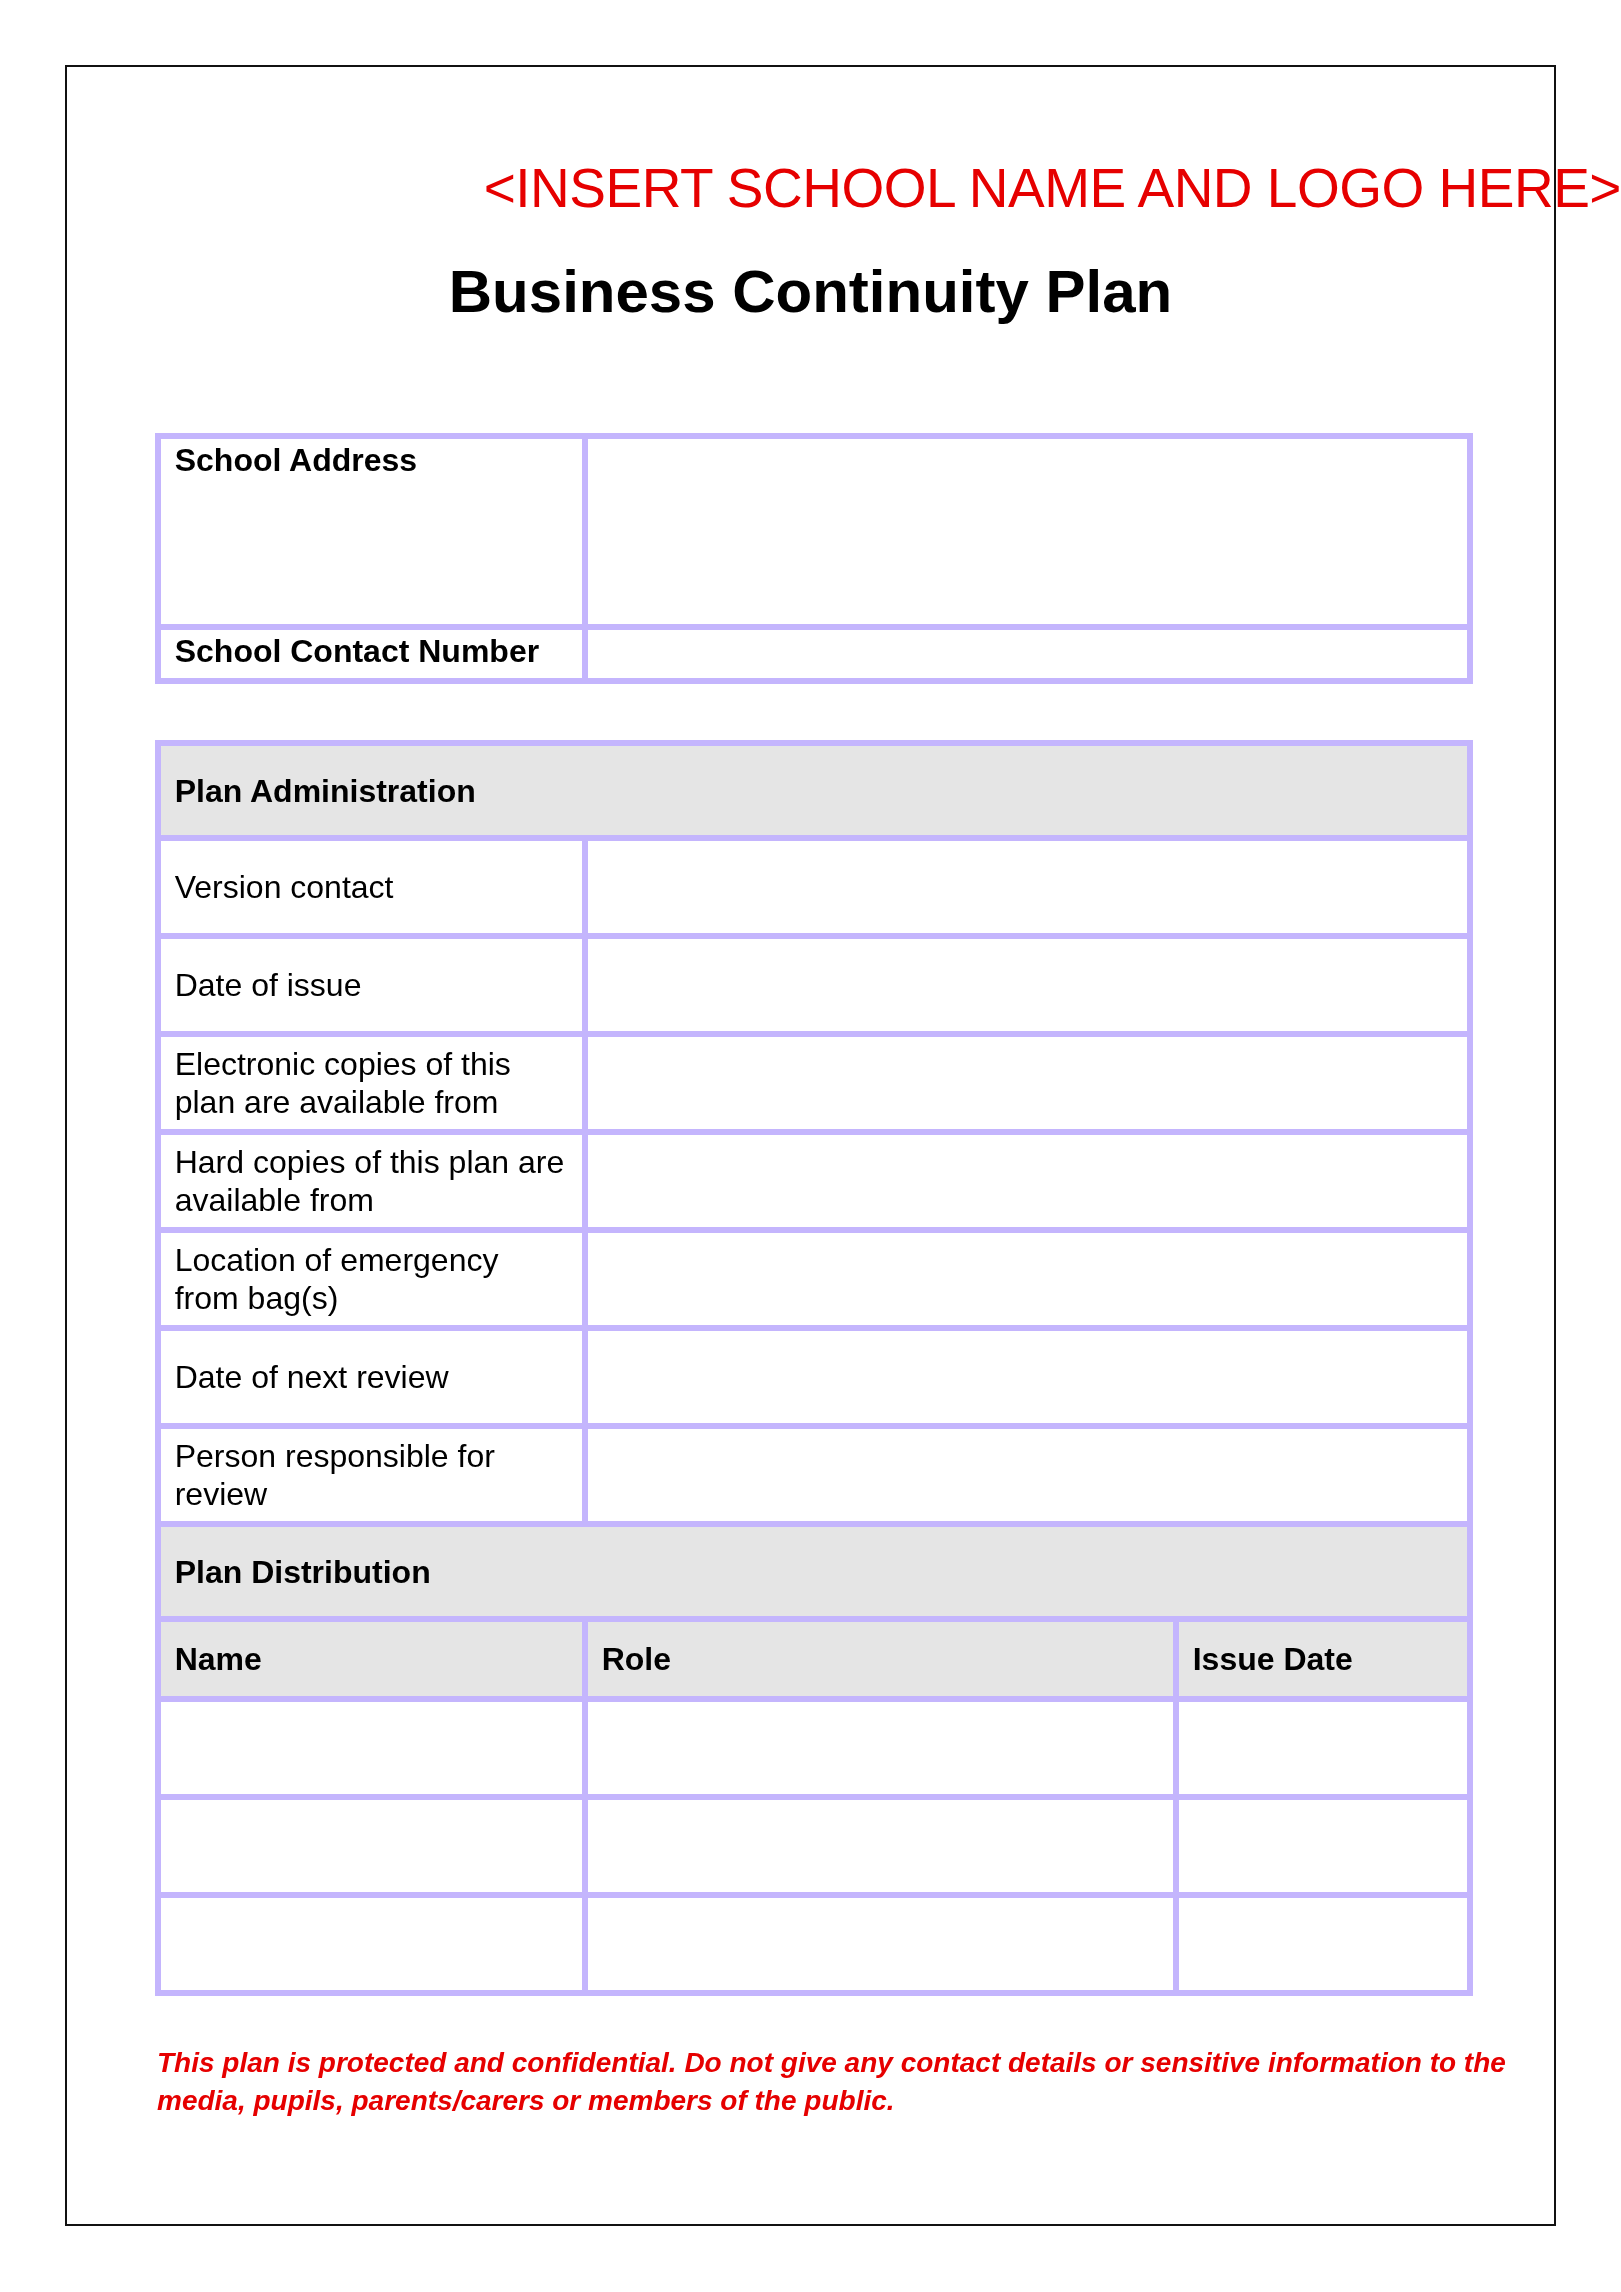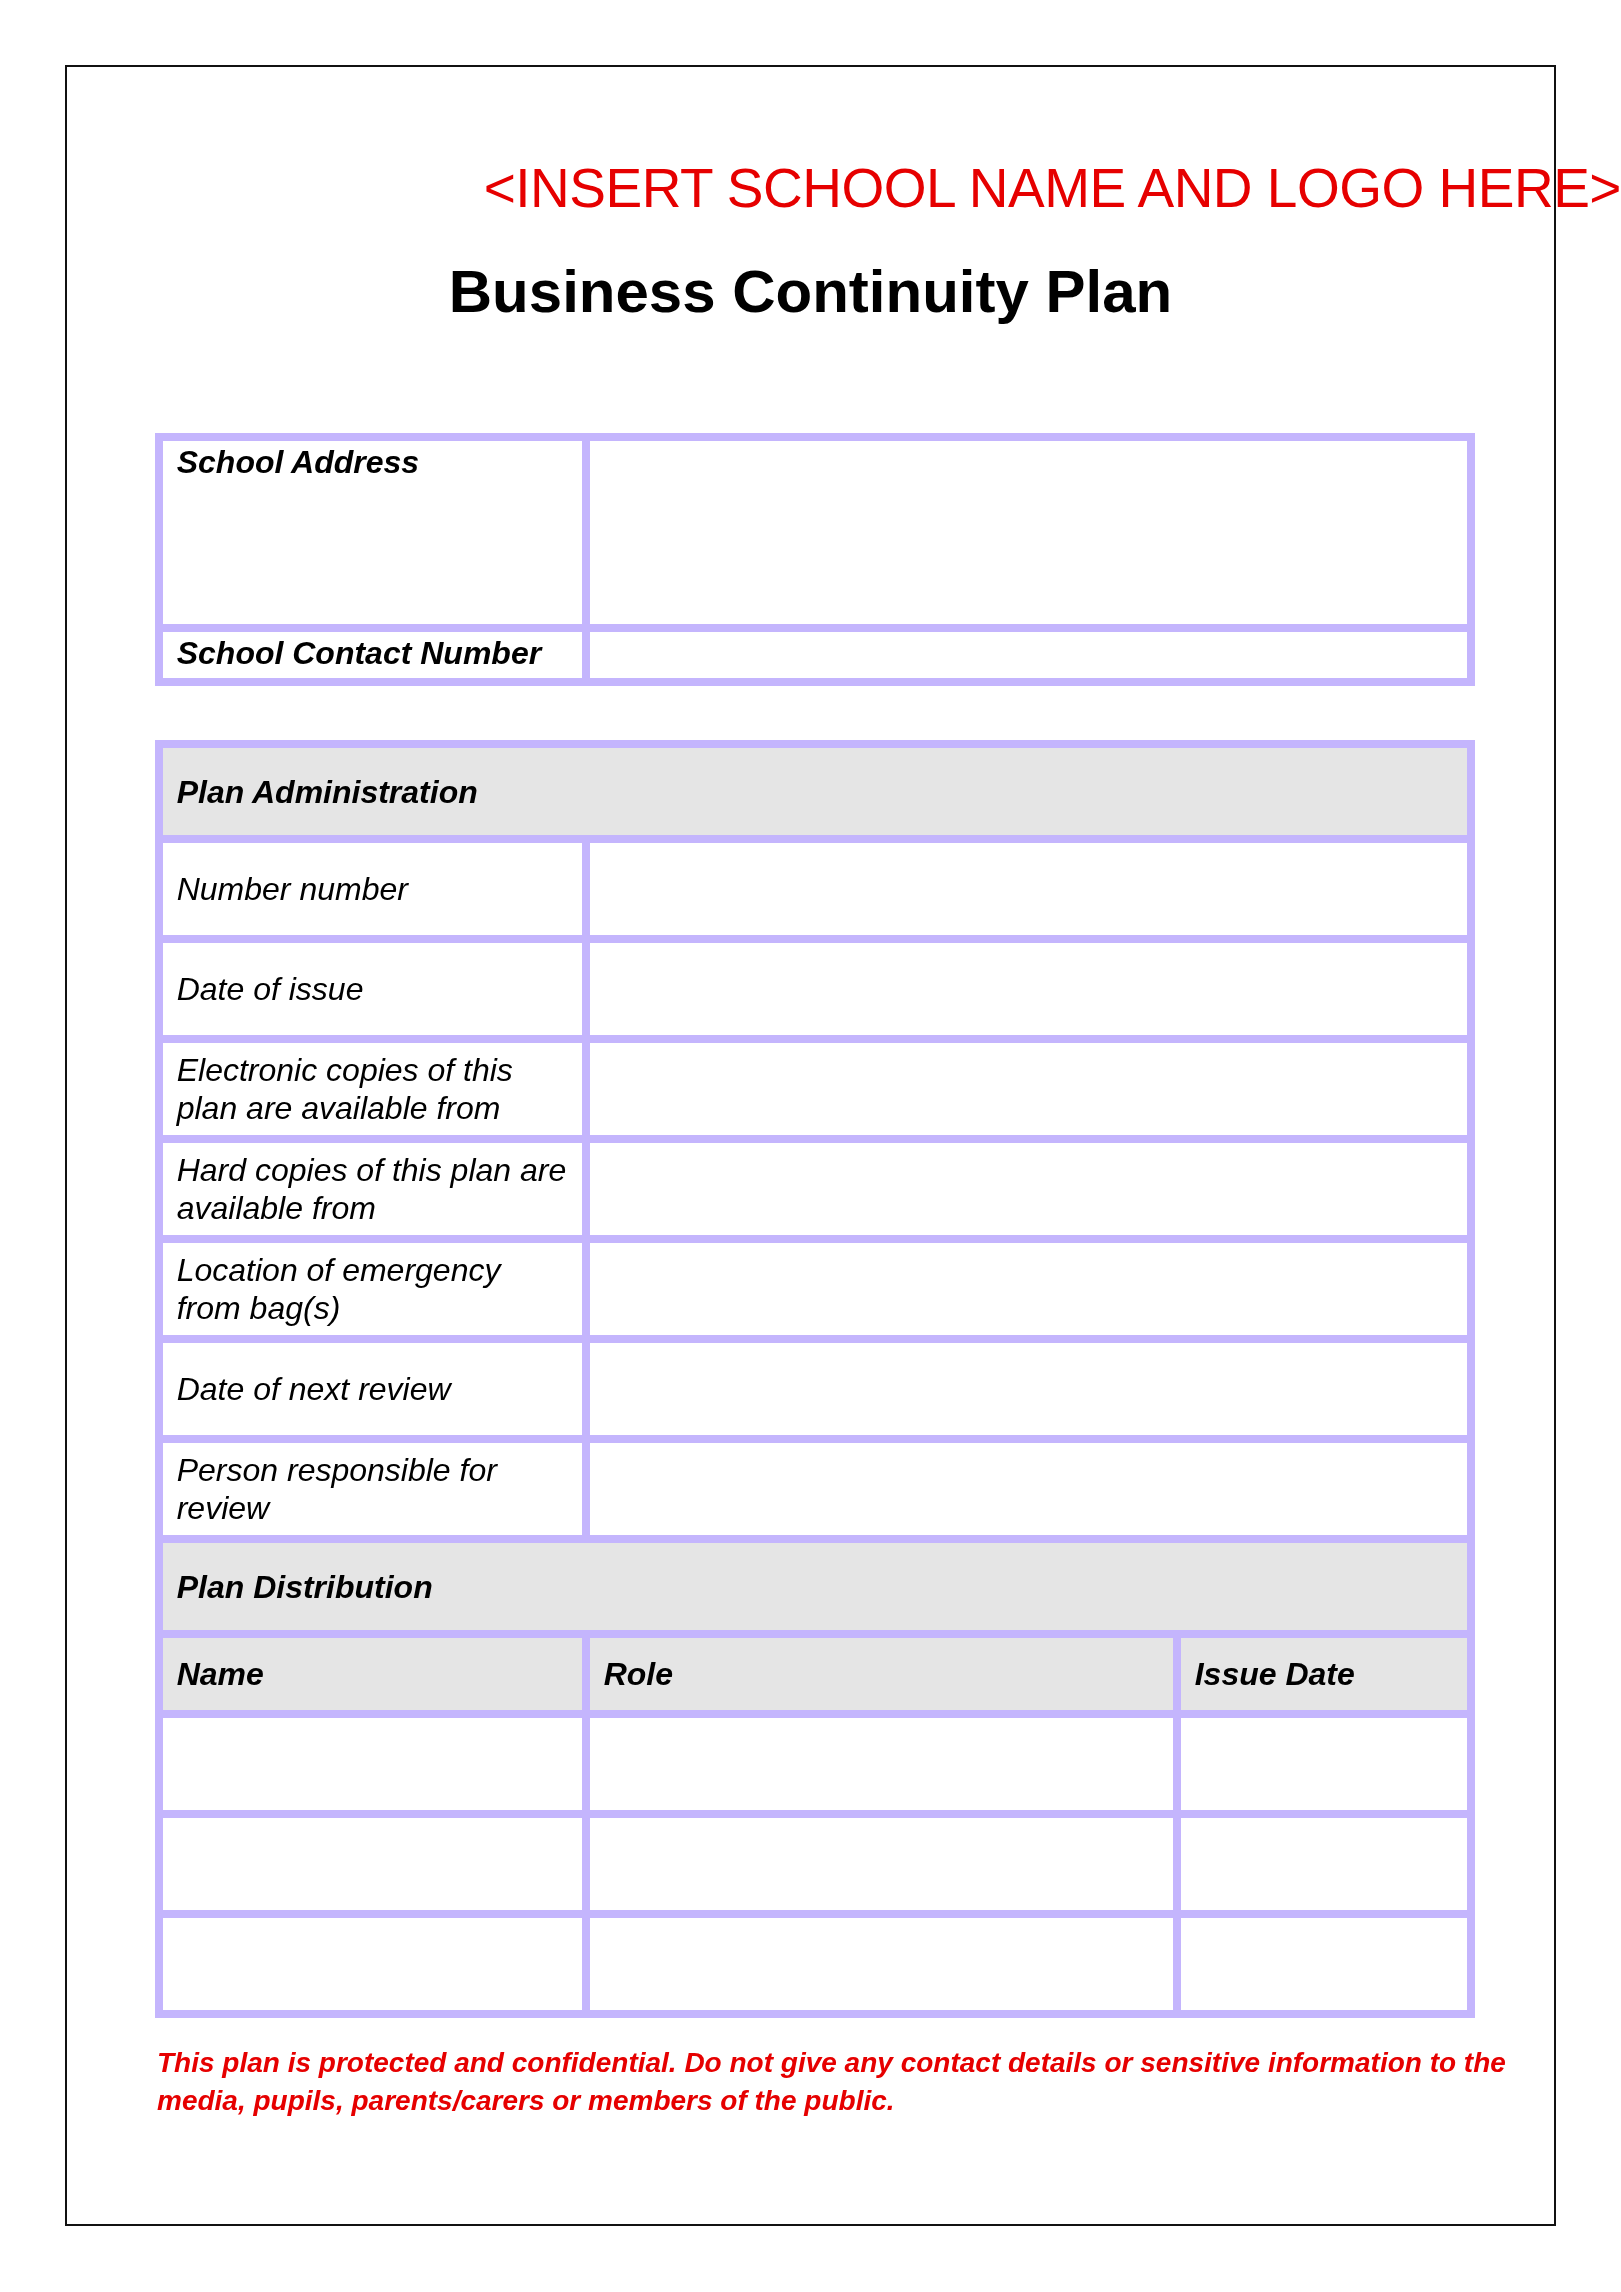"School Address" td { border: 8px solid #c4b5fd -> 6px solid #c4b5fd; font-style: italic -> none }
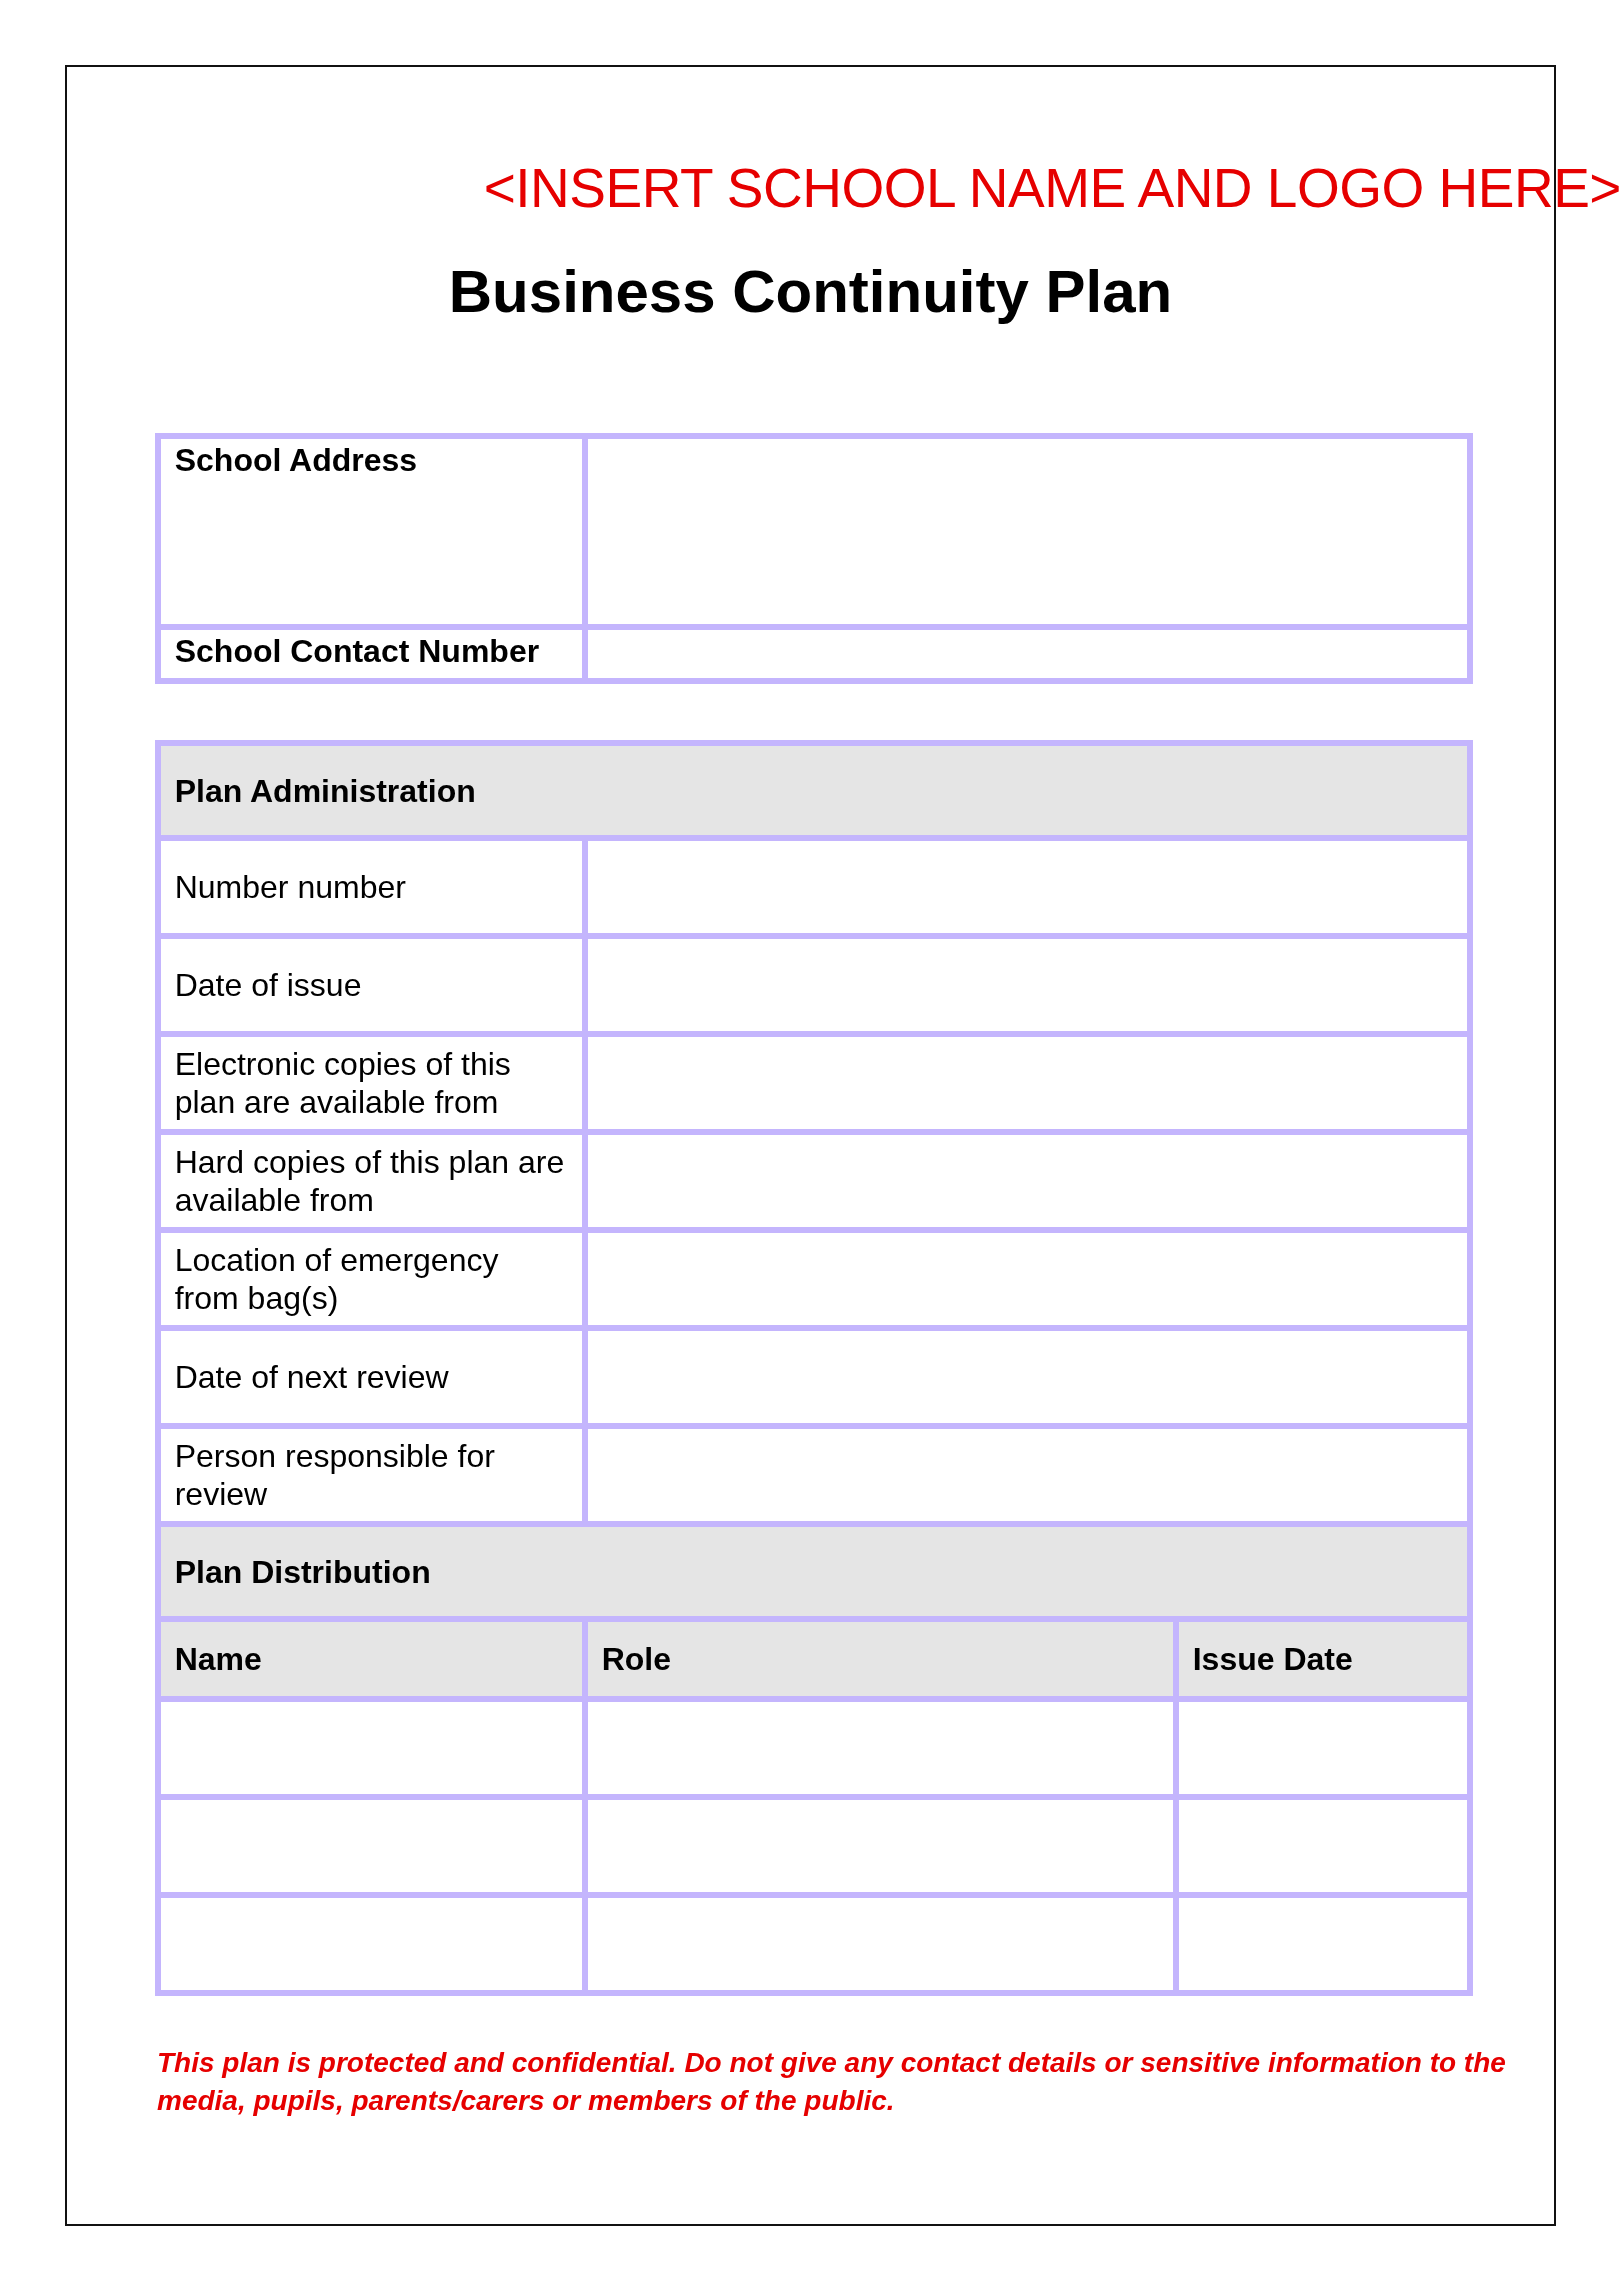"Number number" td.lbl { text: Number number -> Version contact }
